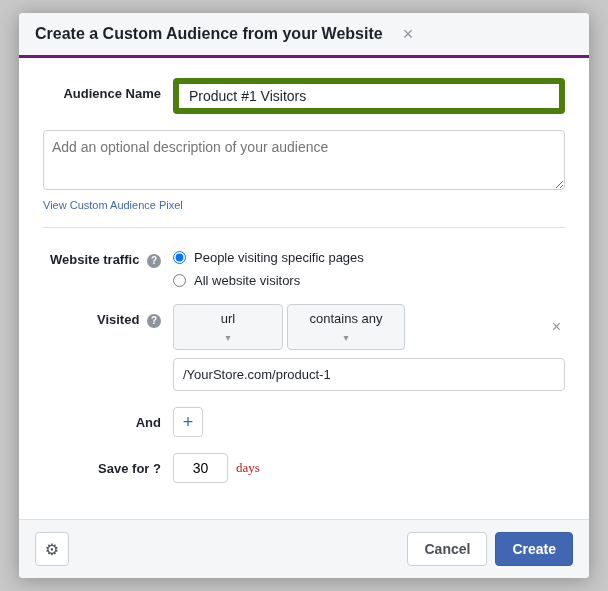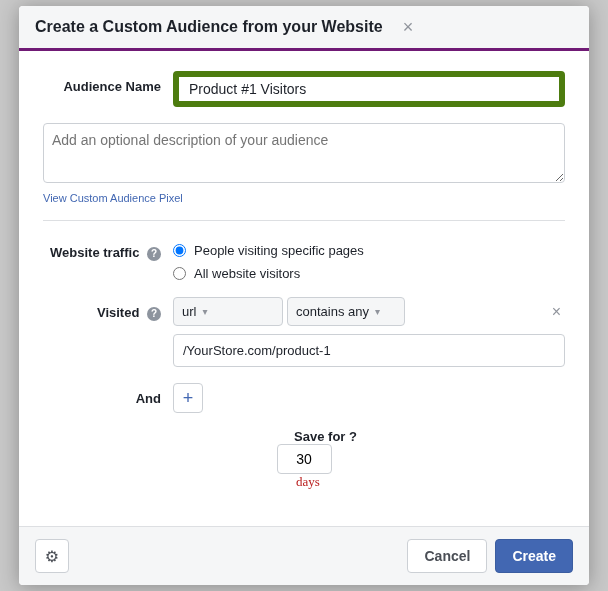"url" .dropdown-select { flex-direction: none -> column }
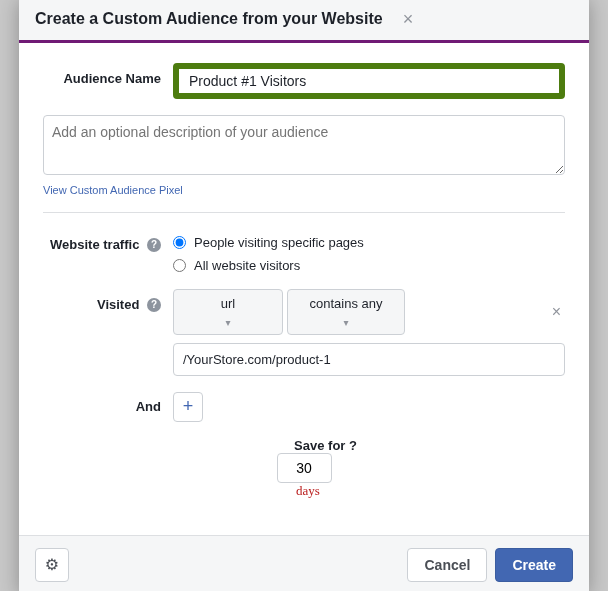"Save for ?" .save-for-row { flex-direction: column -> none }
